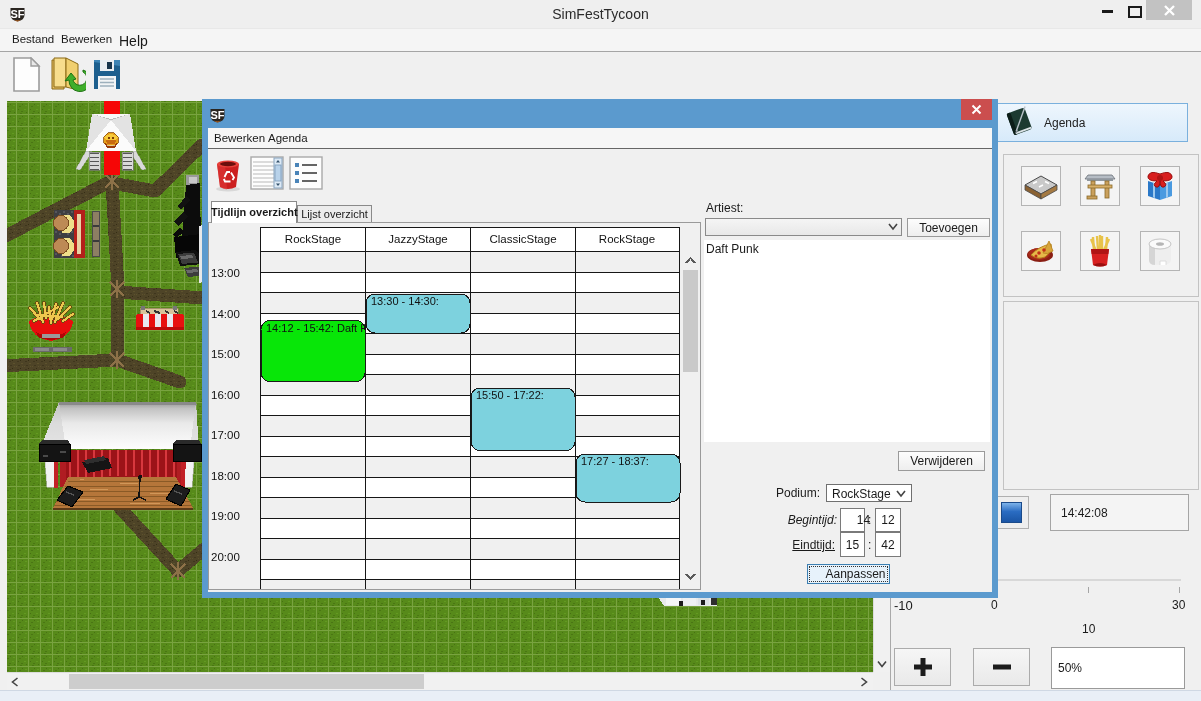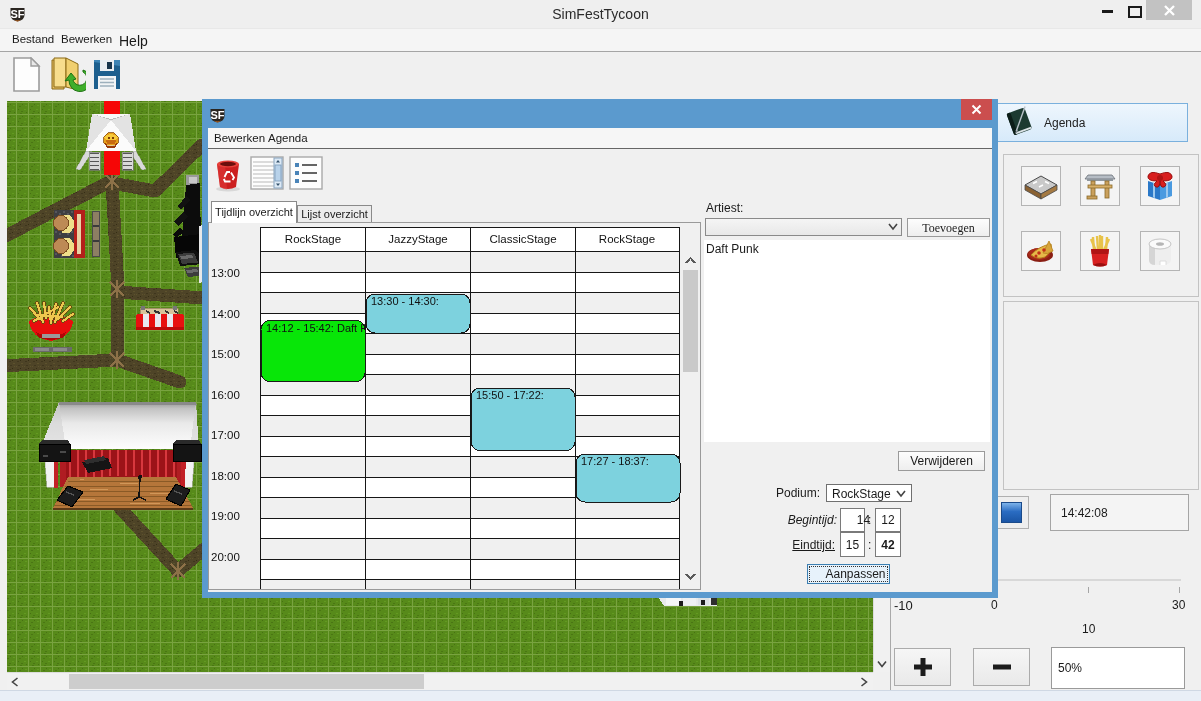"Tijdlijn overzicht" div.txt { font-weight: none -> bold }
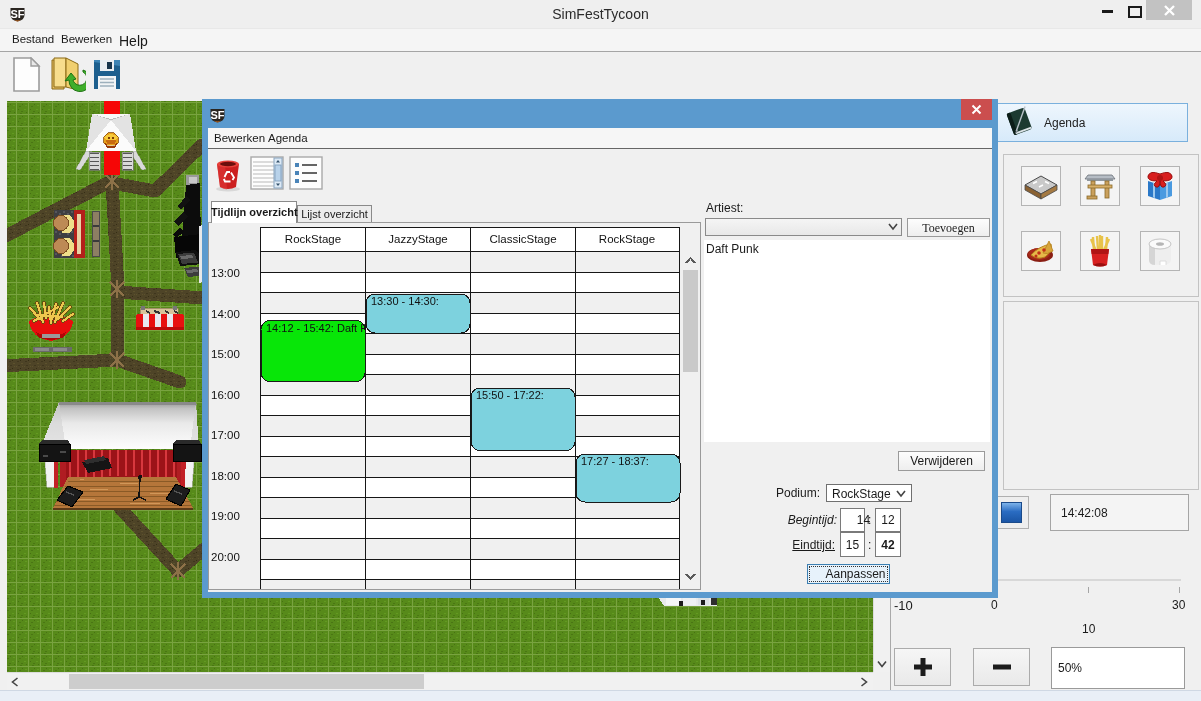"Toevoegen" div.txt { font-family: Liberation Serif, serif -> none }
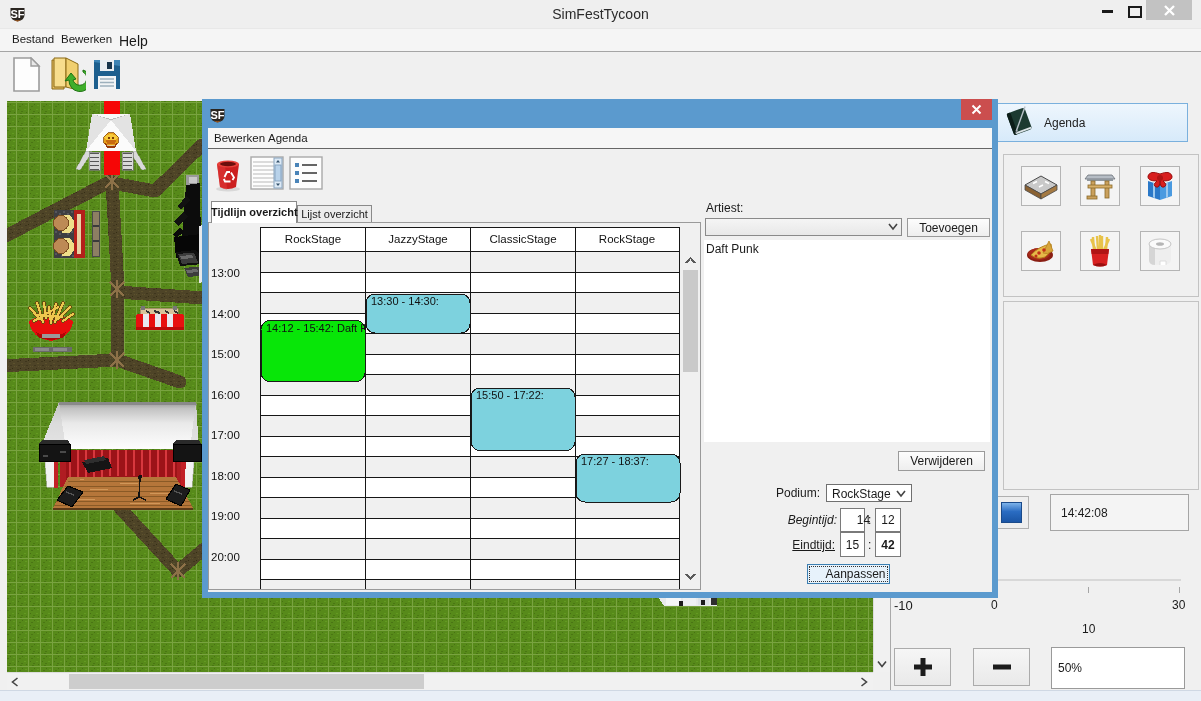"42" div.txt { font-weight: bold -> none }
